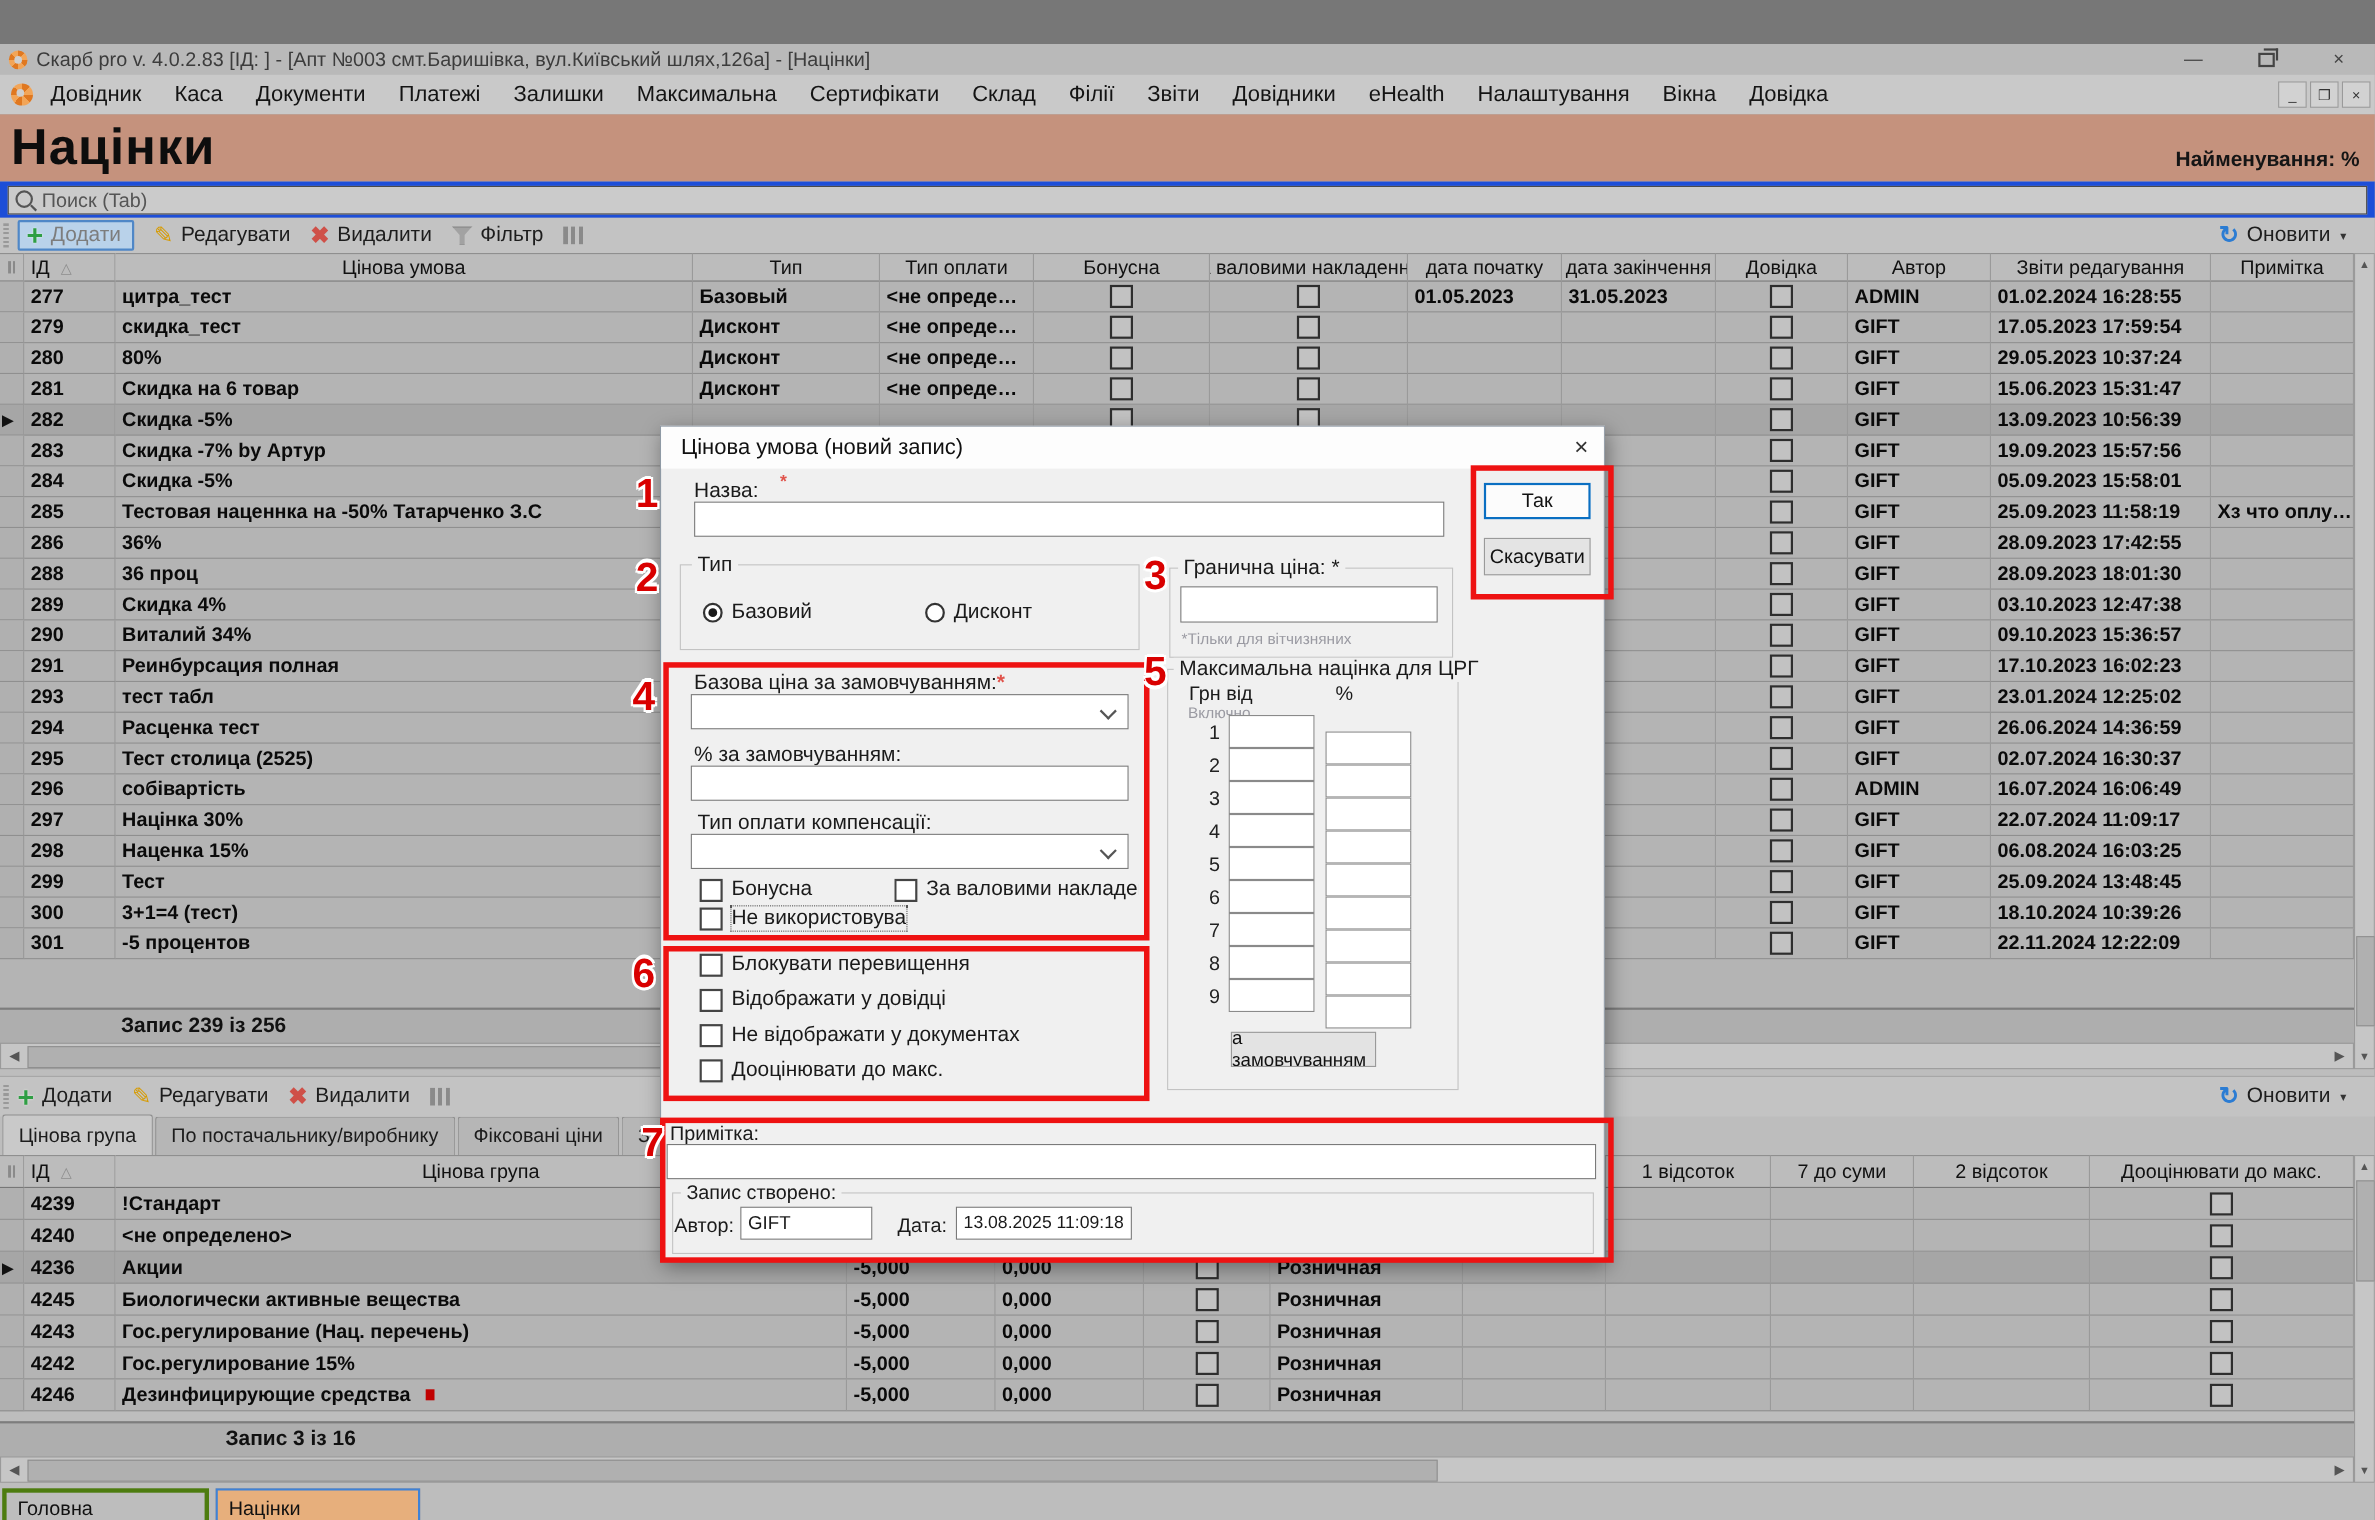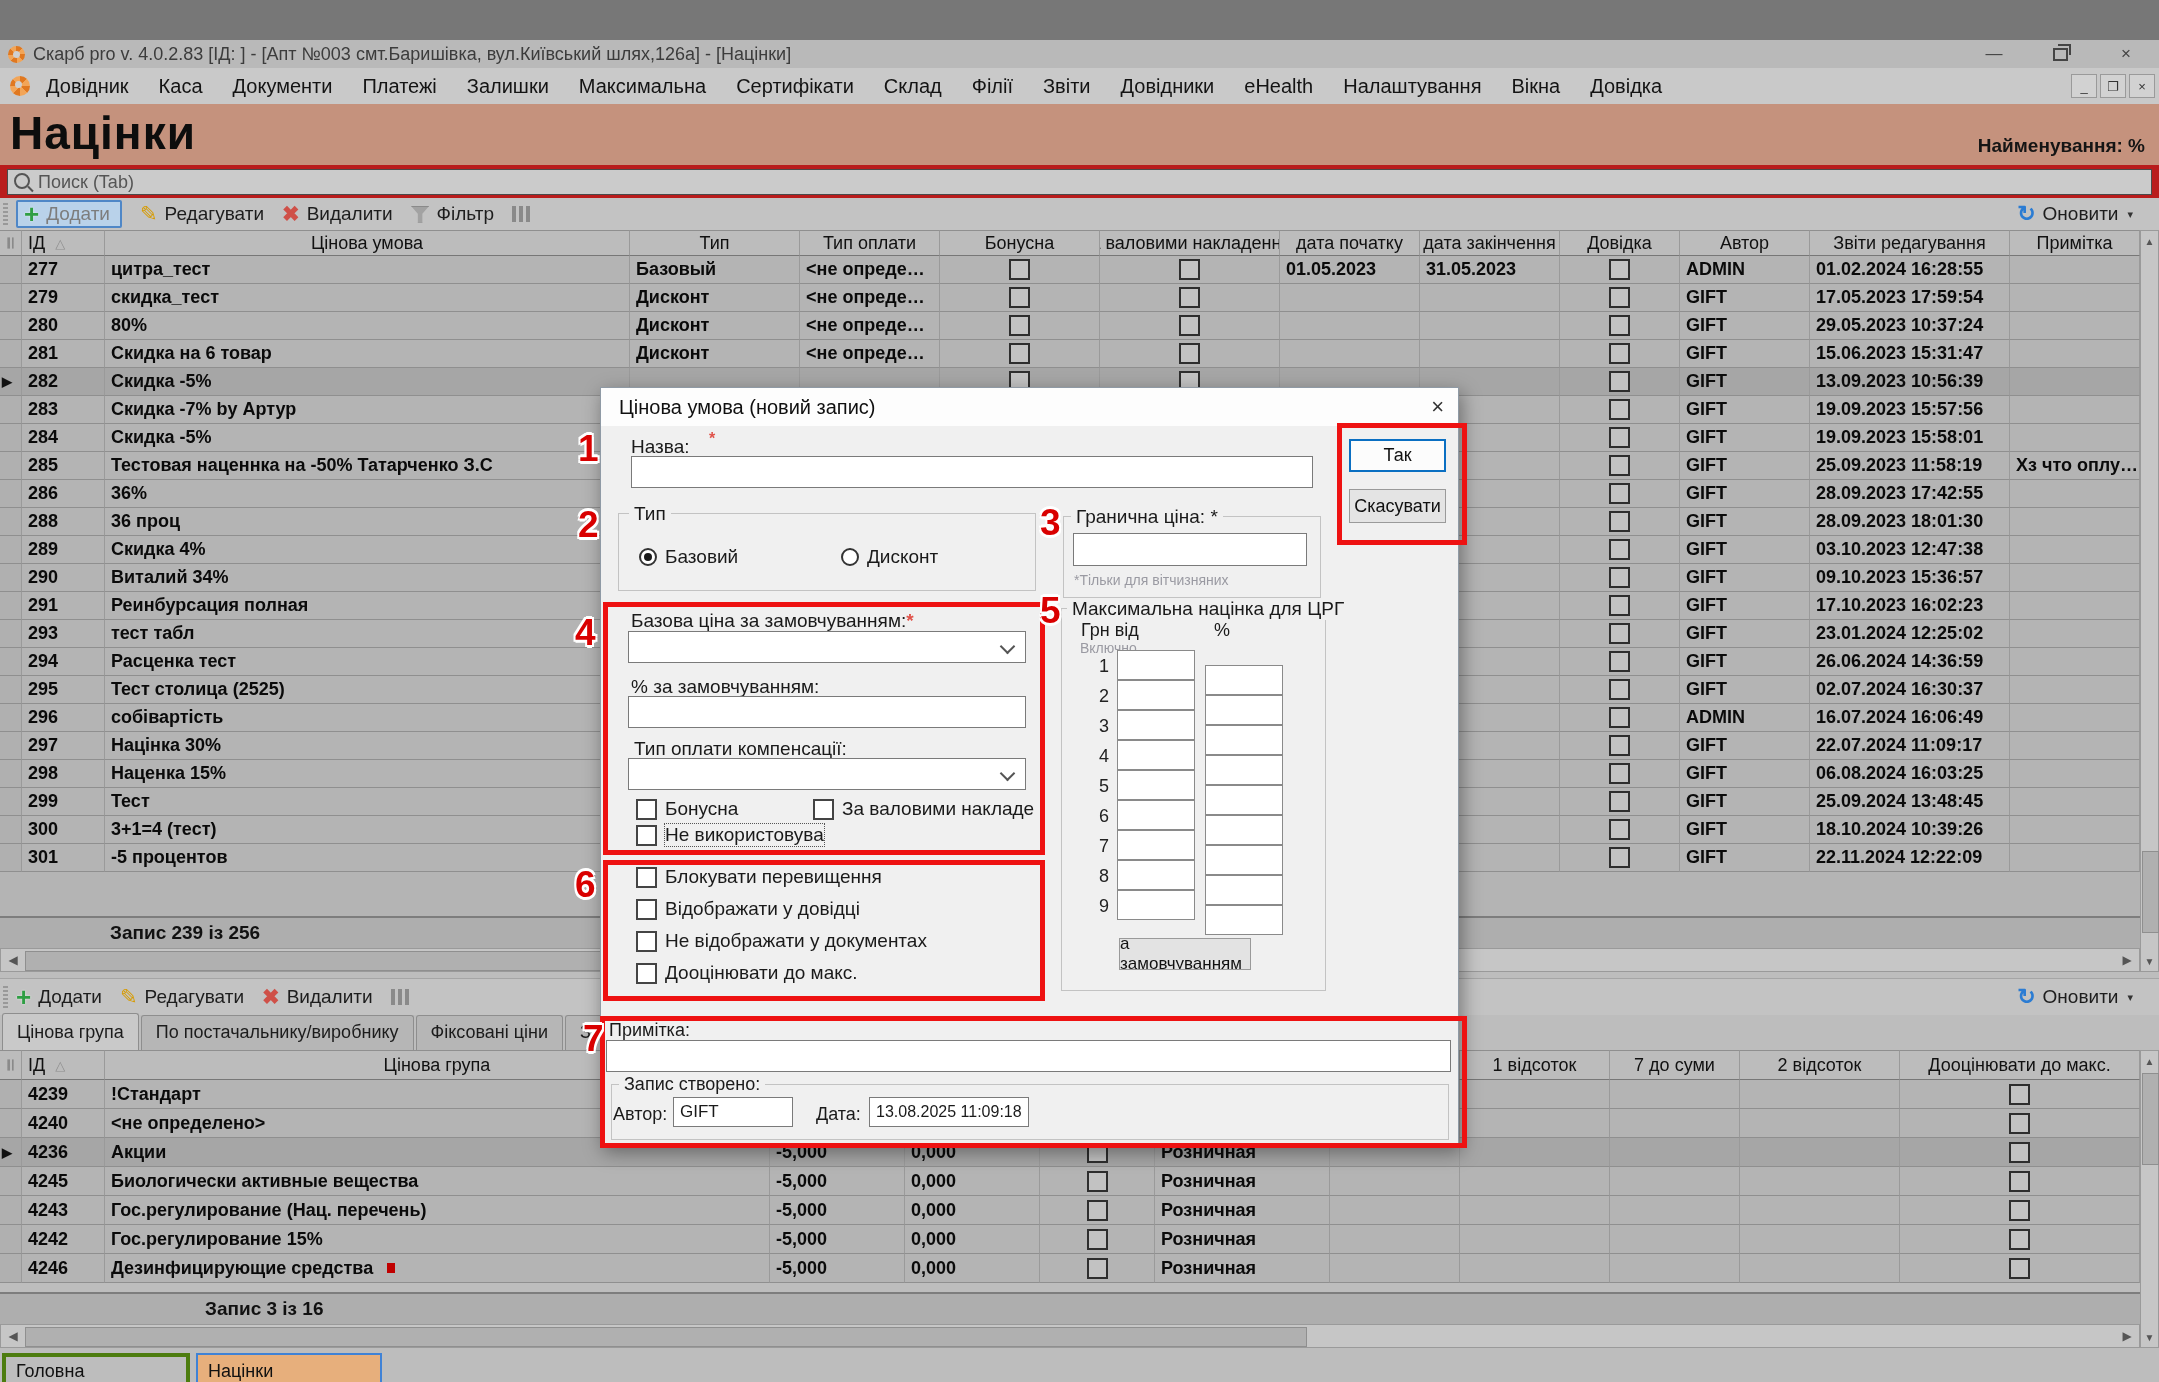"Поиск (Tab)" .searchrow { background: #b91c1c -> #1d4ed8 }
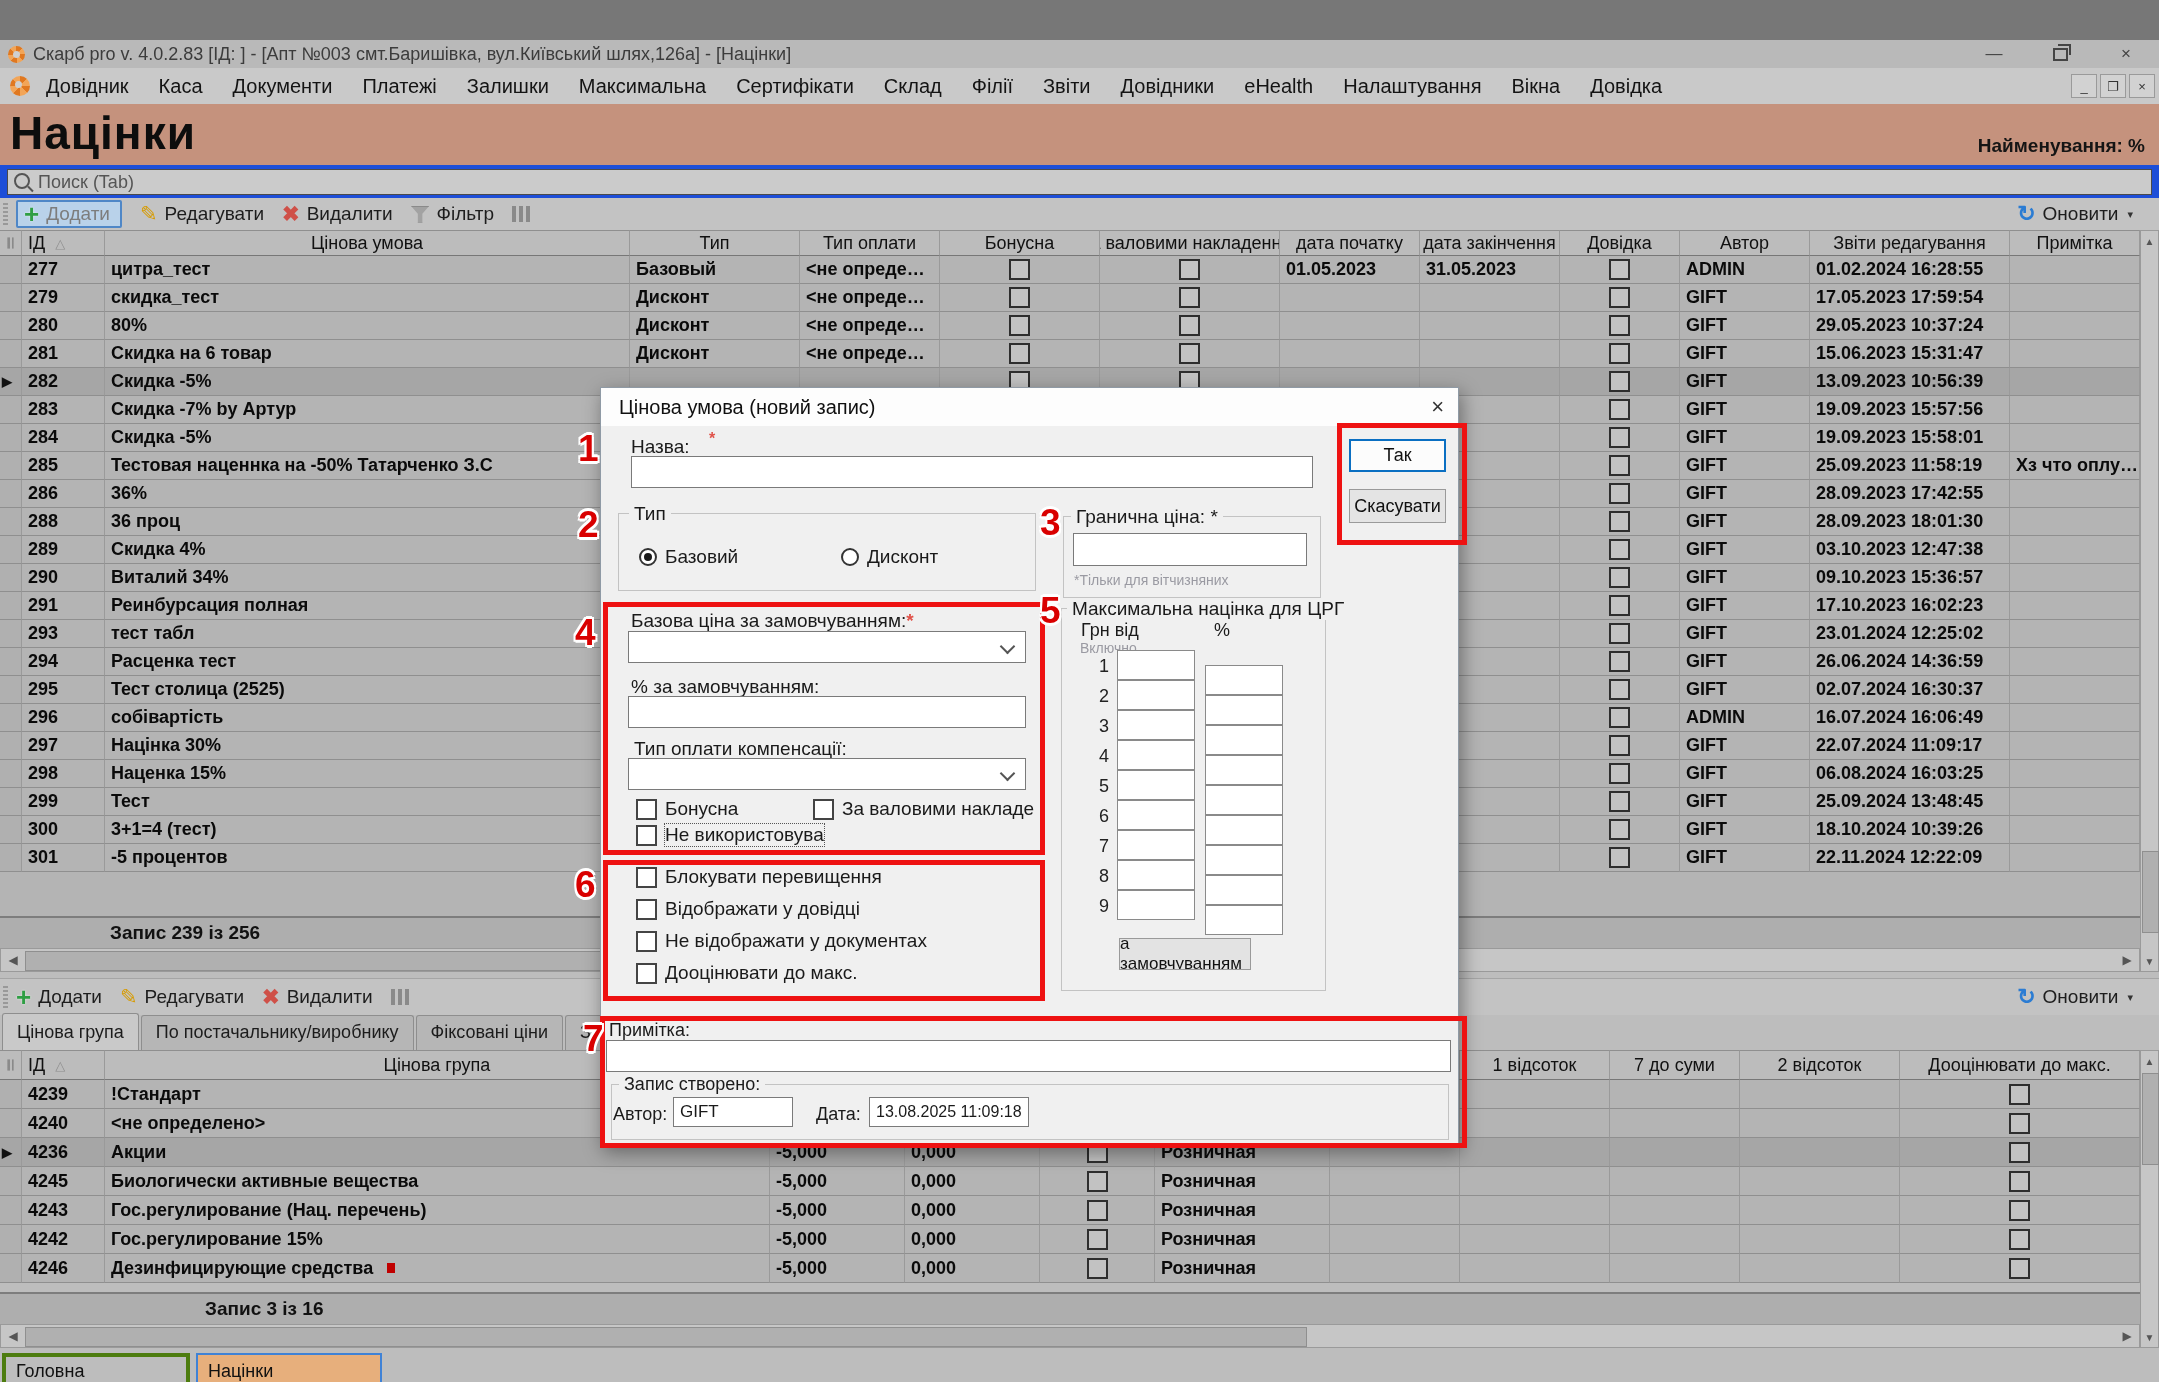"19.09.2023 15:58:01" span.gcell { text: 19.09.2023 -> 05.09.2023 }
